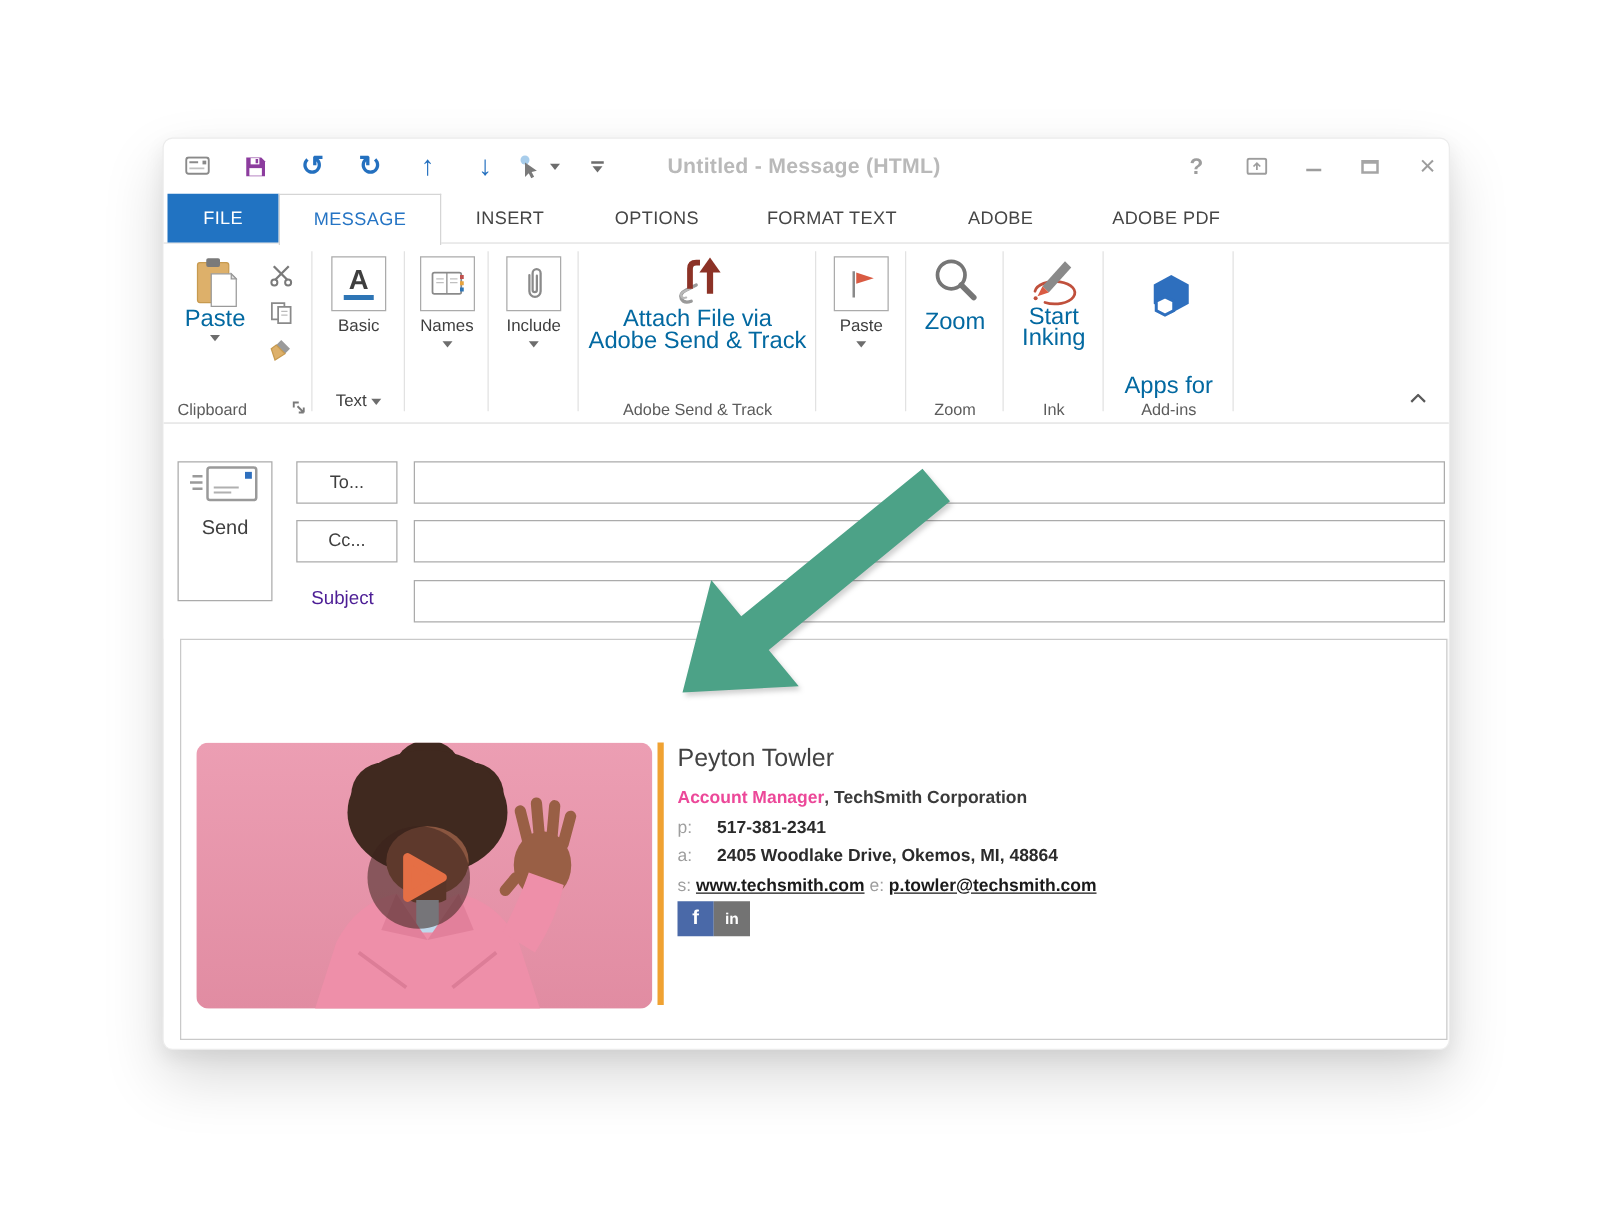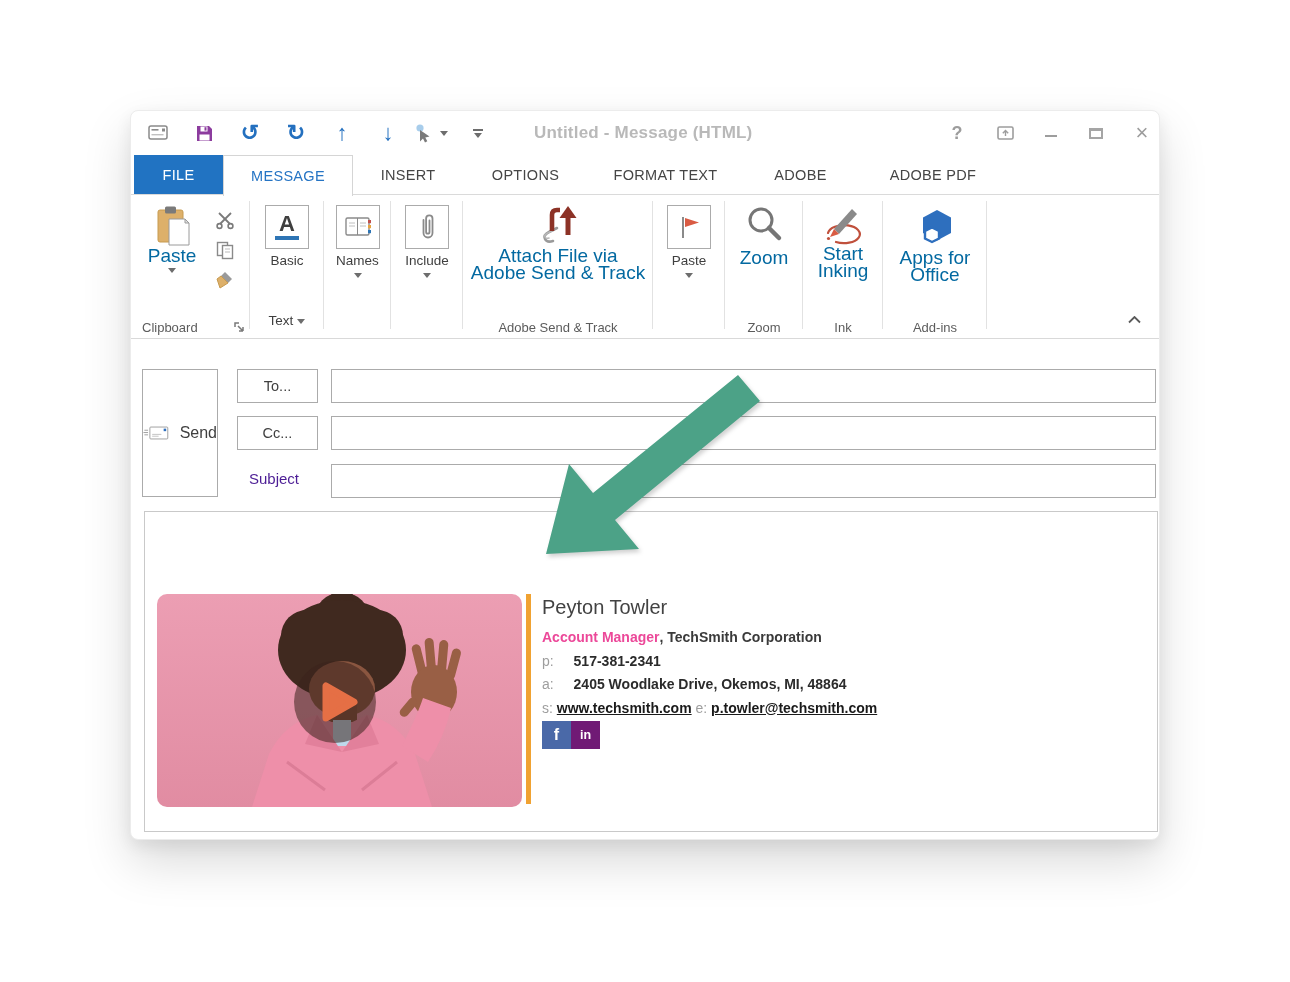"Apps for" .add-btn { gap: none -> 41px; top: 12px -> 22px }
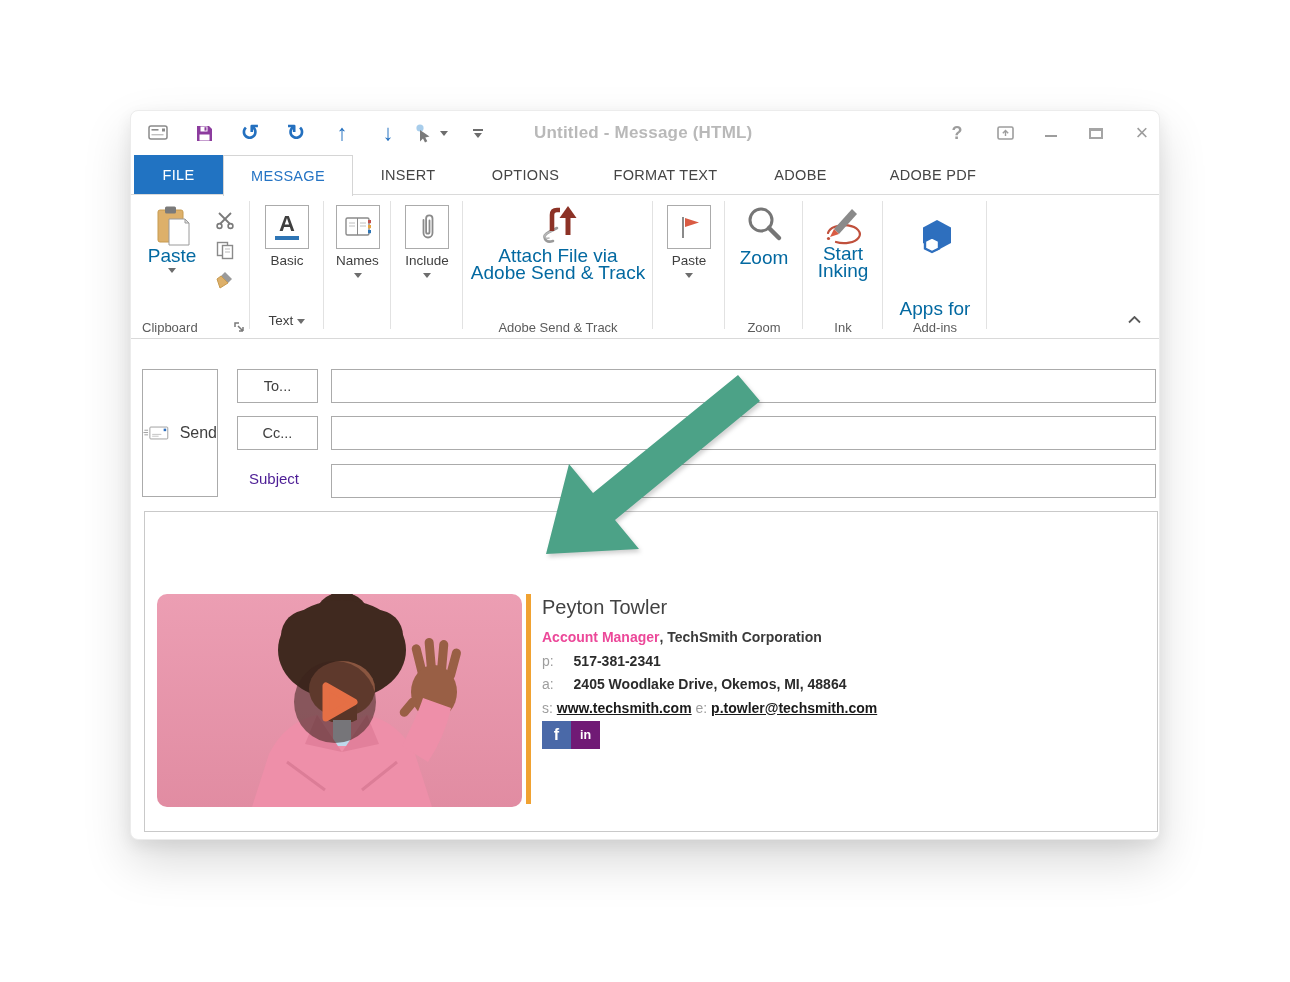"Send" .send-btn { flex-direction: row -> column; height: 128px -> 112px }
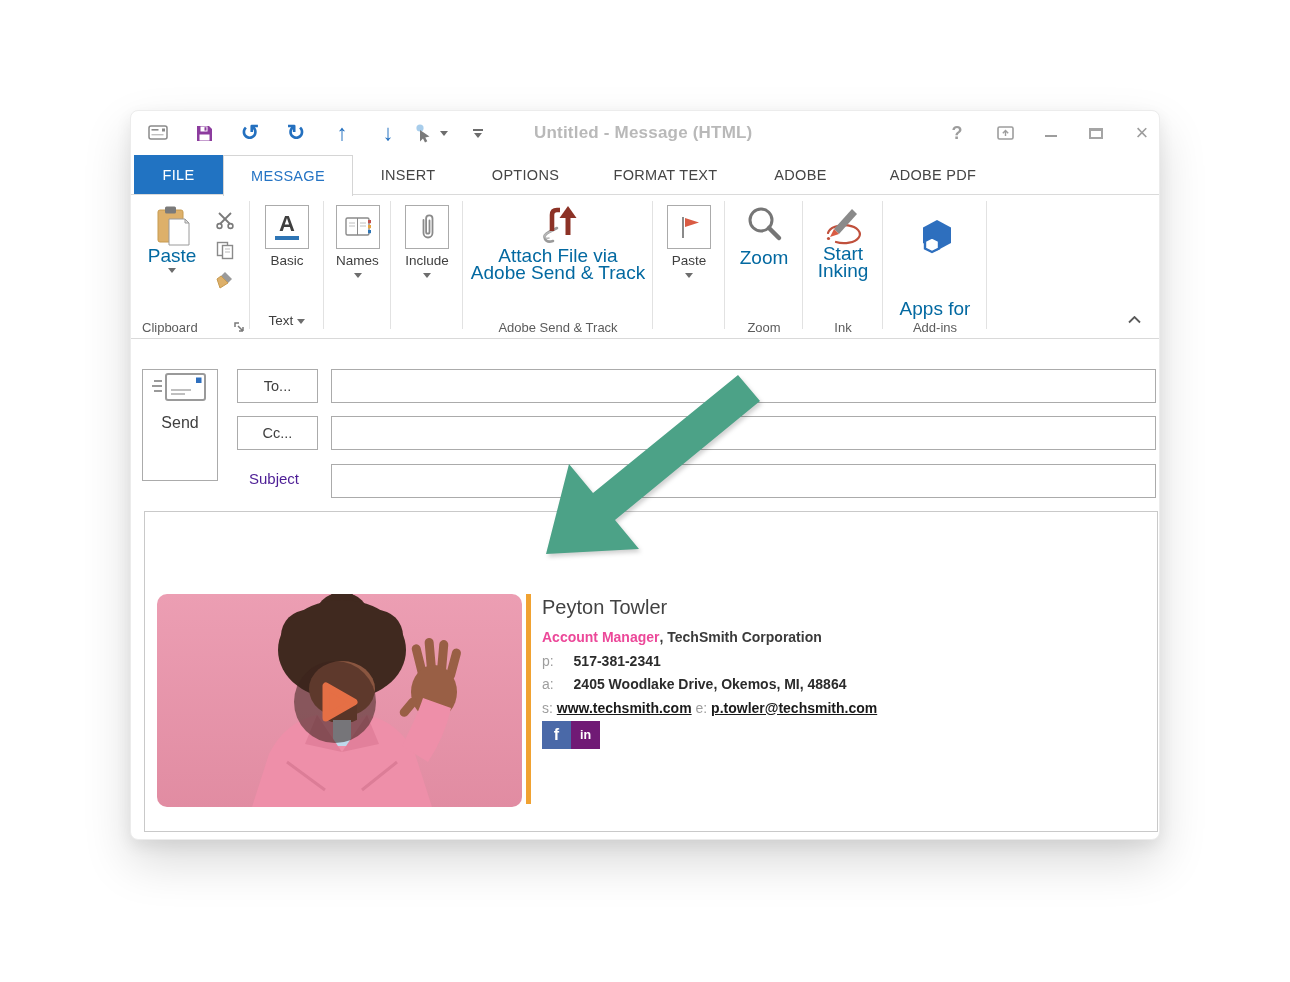"in" span.sq { background: #701a75 -> #737373 }
